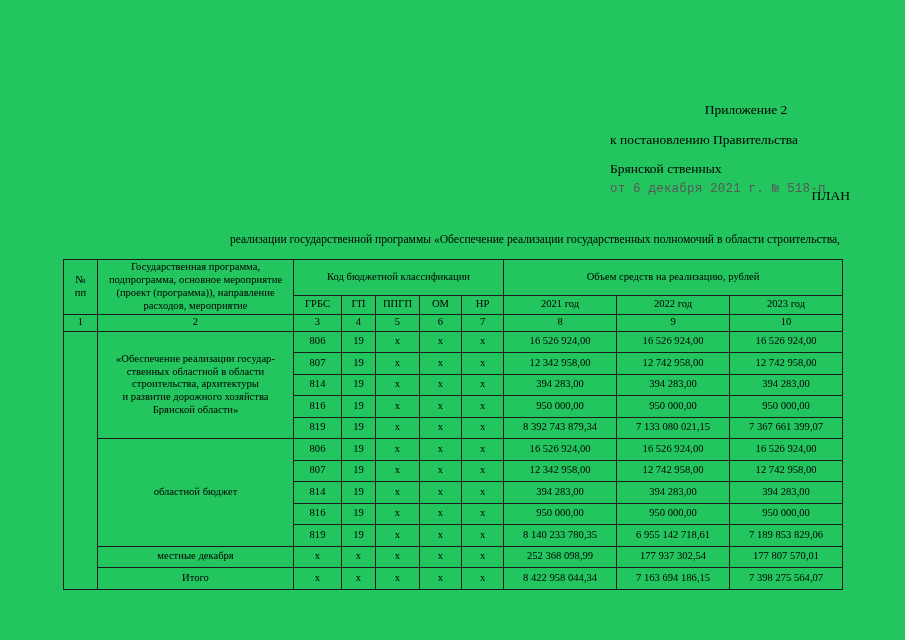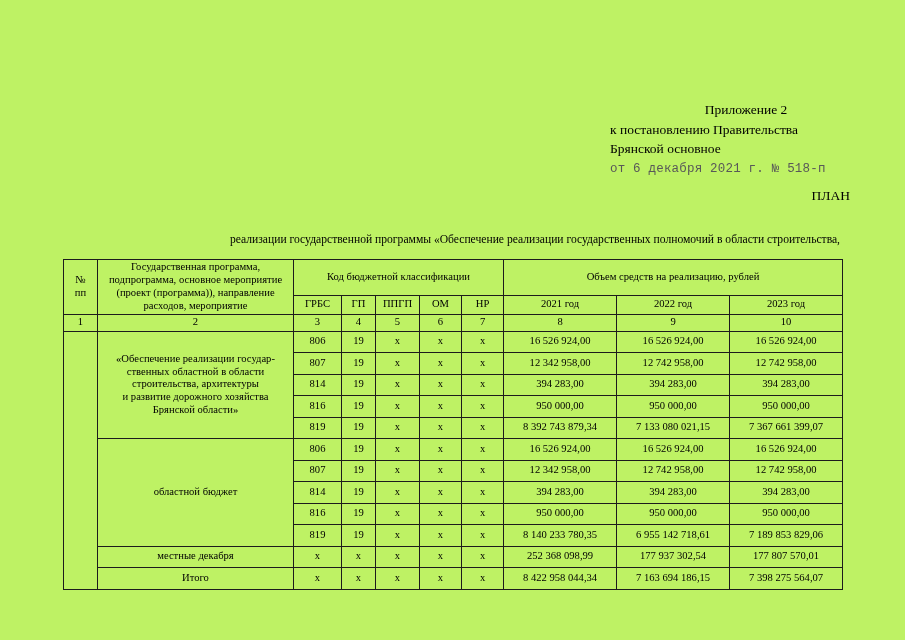"Приложение 2" .page { background: #bef264 -> #22c55e }
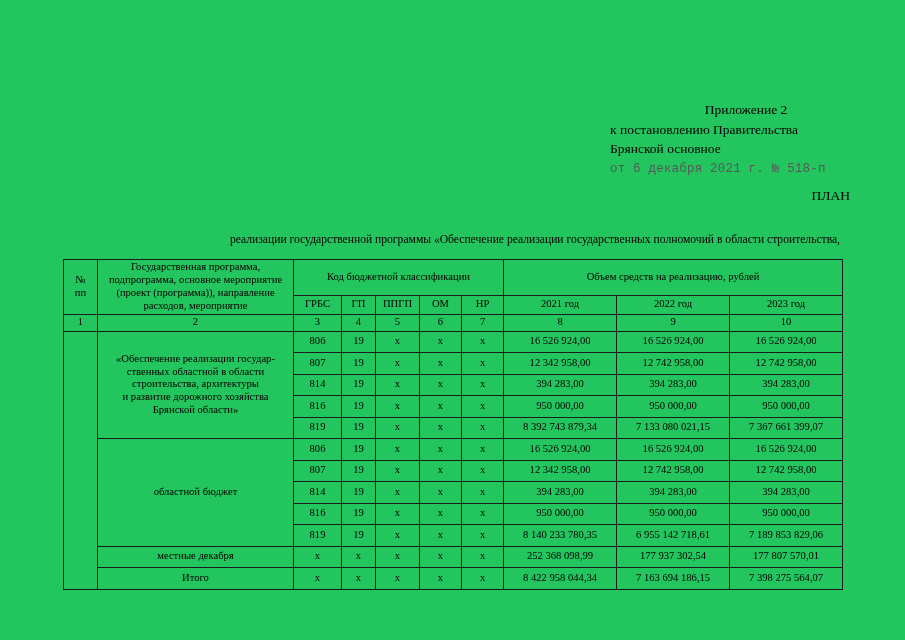"к постановлению Правительства" .header-line { margin-top: none -> 10px }
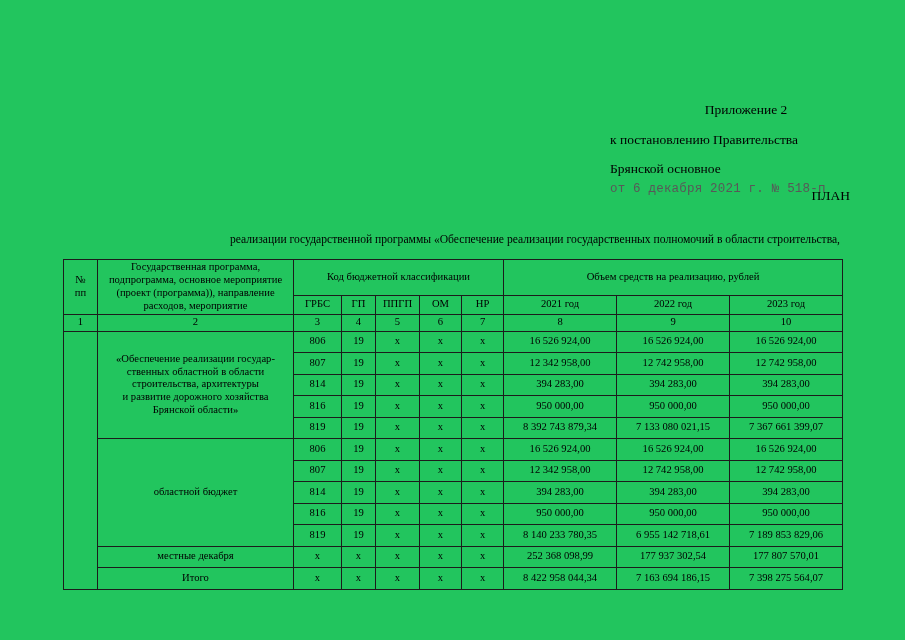"Брянской основное" span.header-line { text: основное -> ственных }
